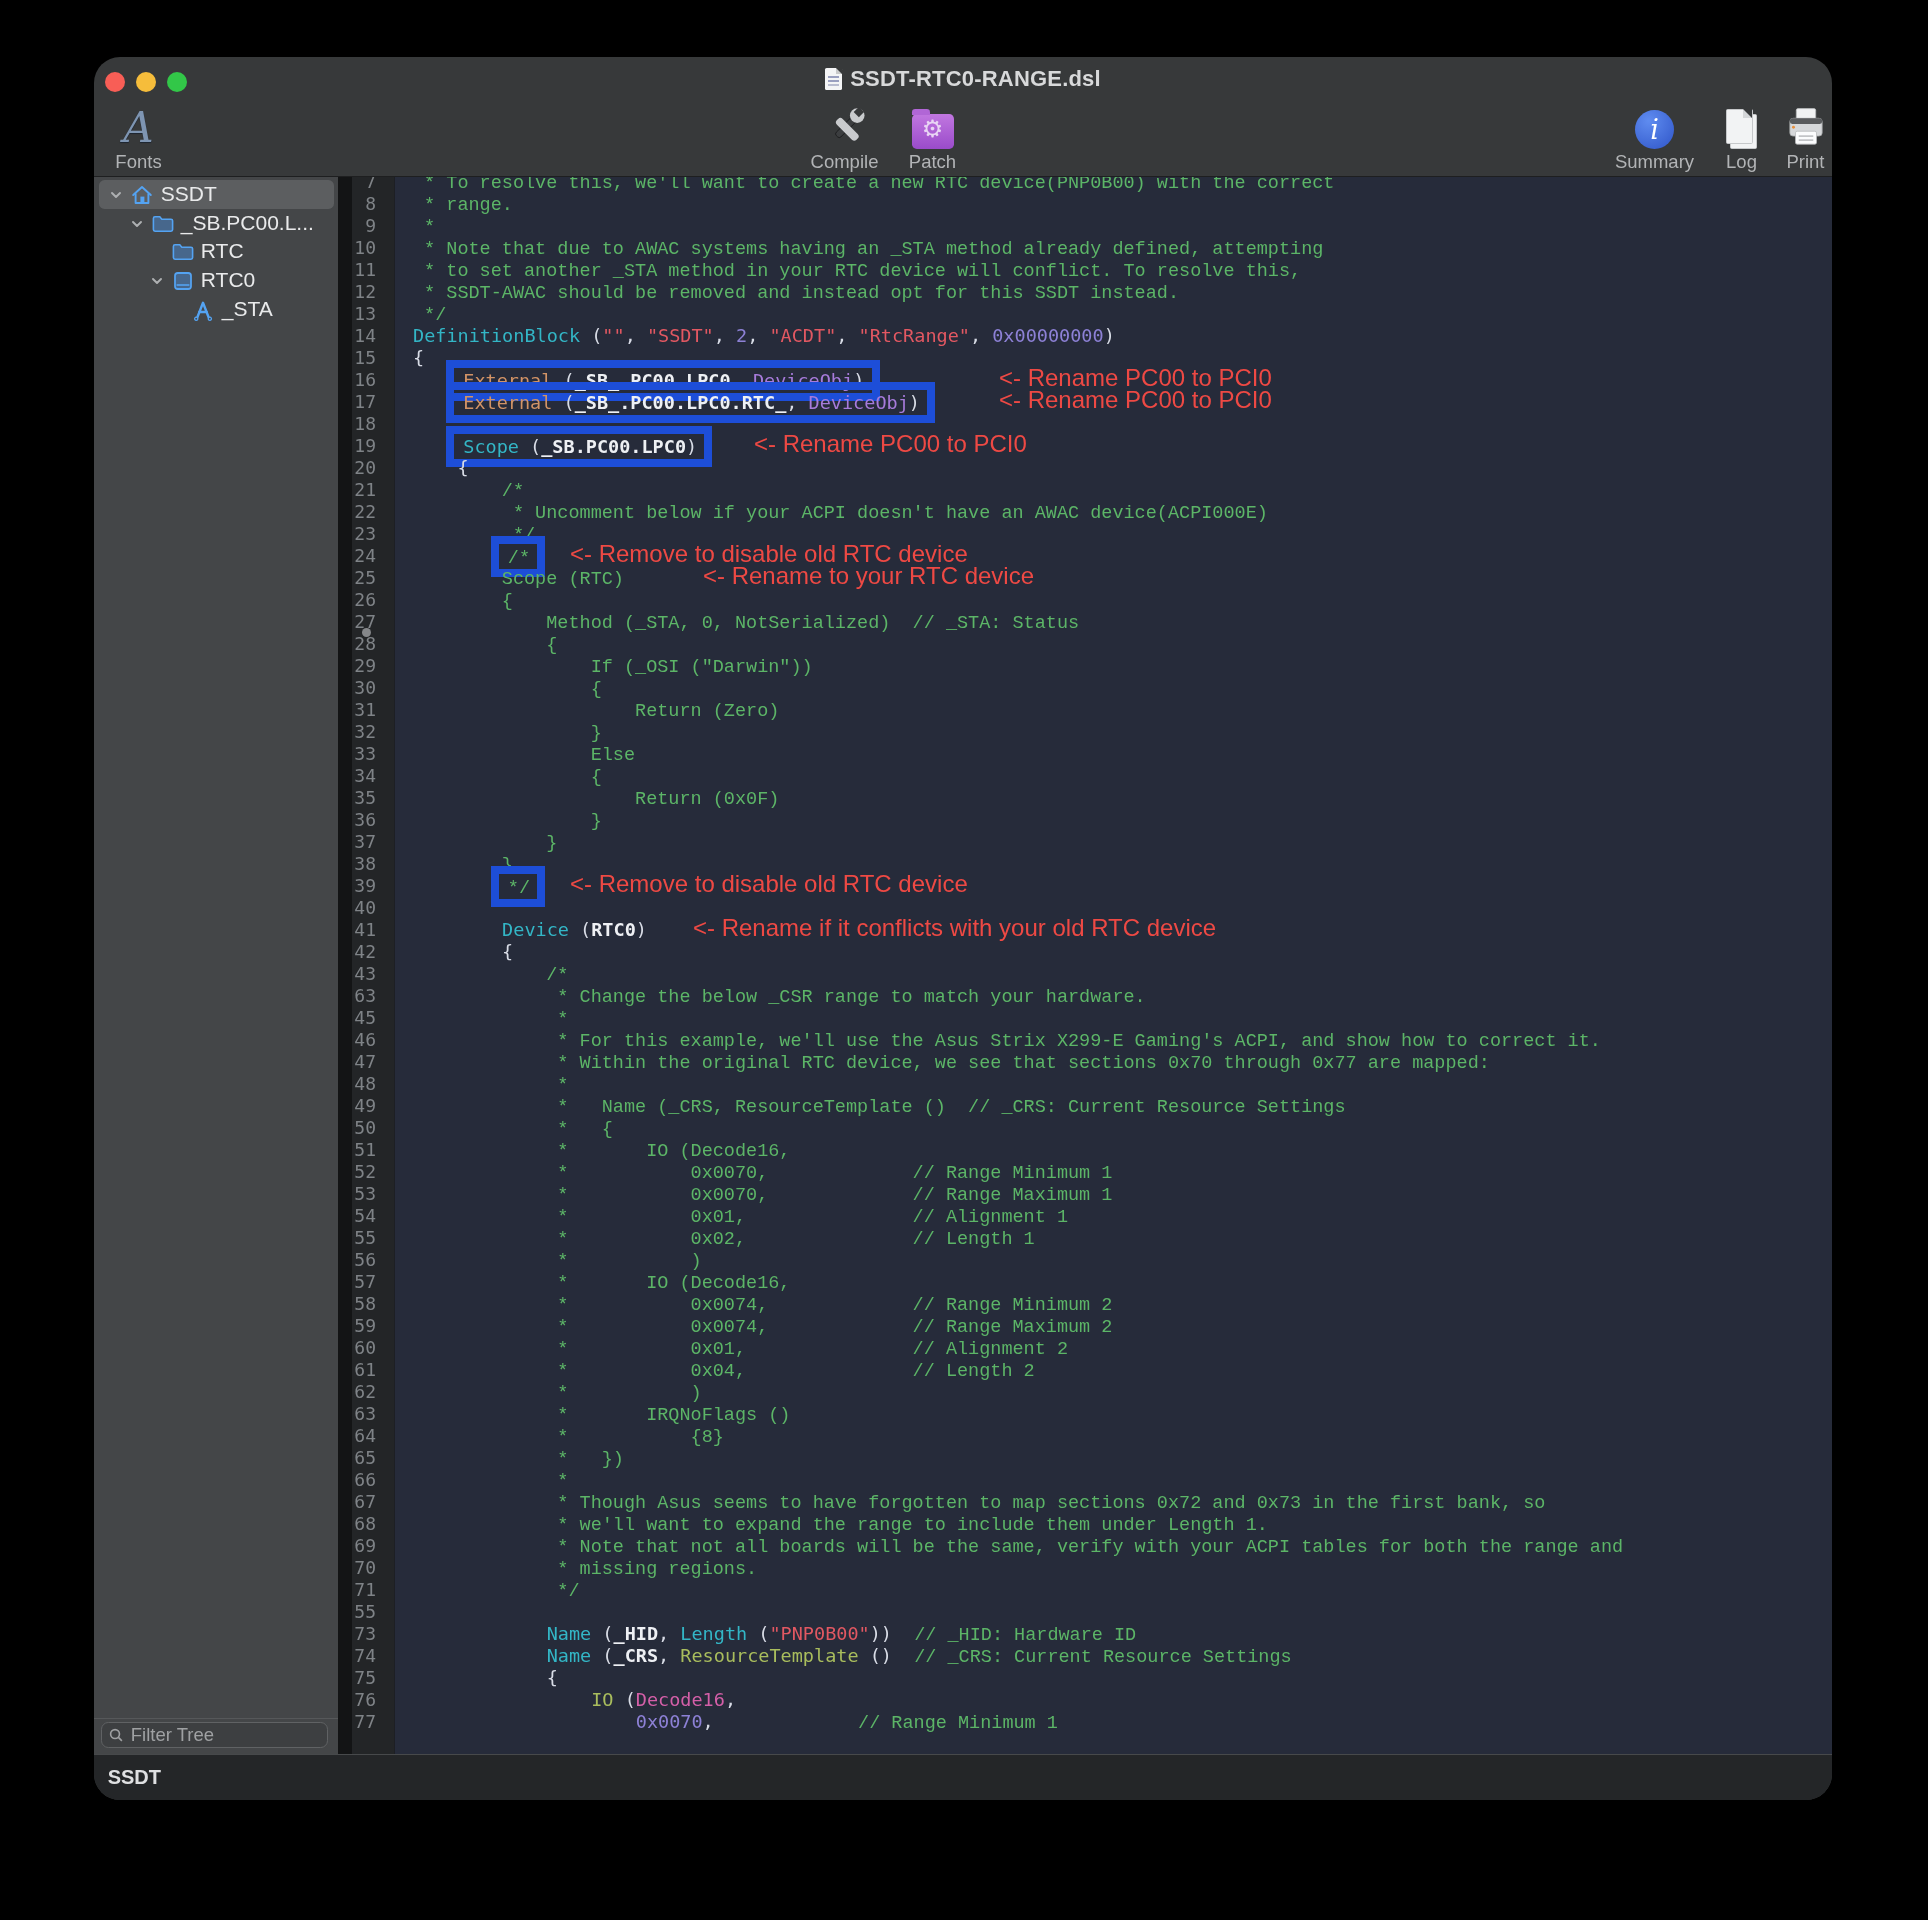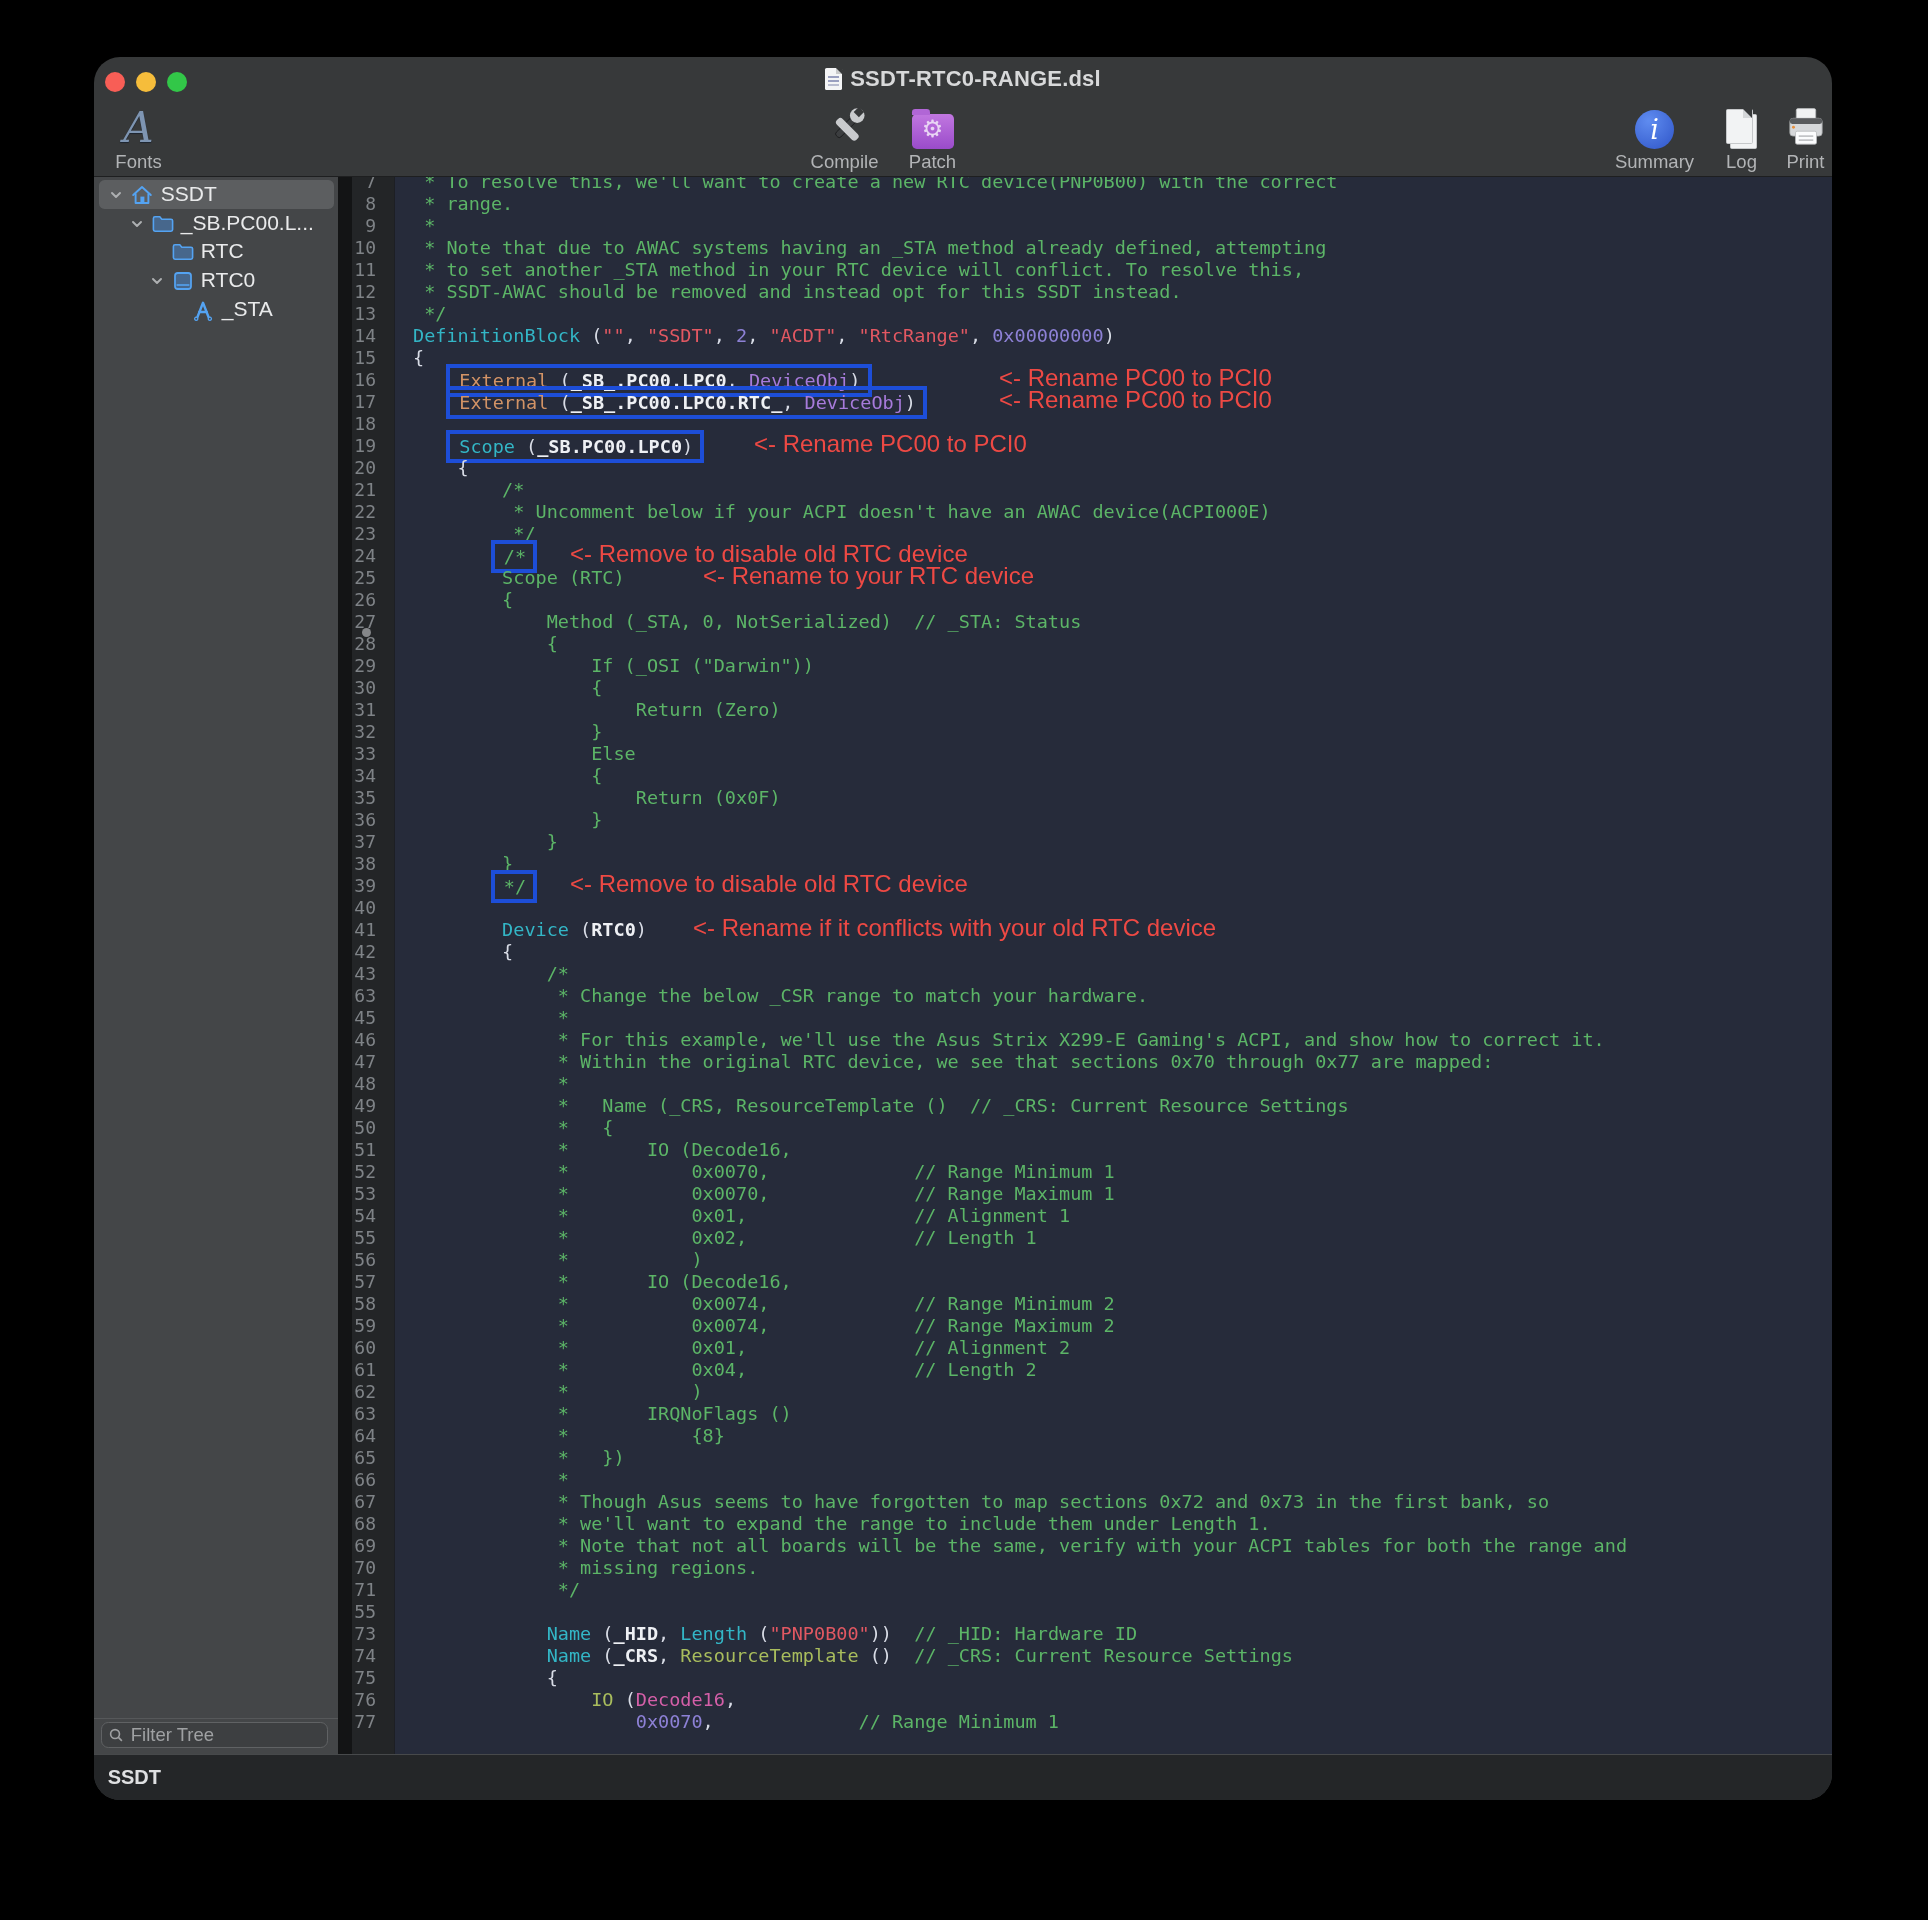"* To resolve this, we'll" .sg { font-family: none -> Liberation Mono, monospace }
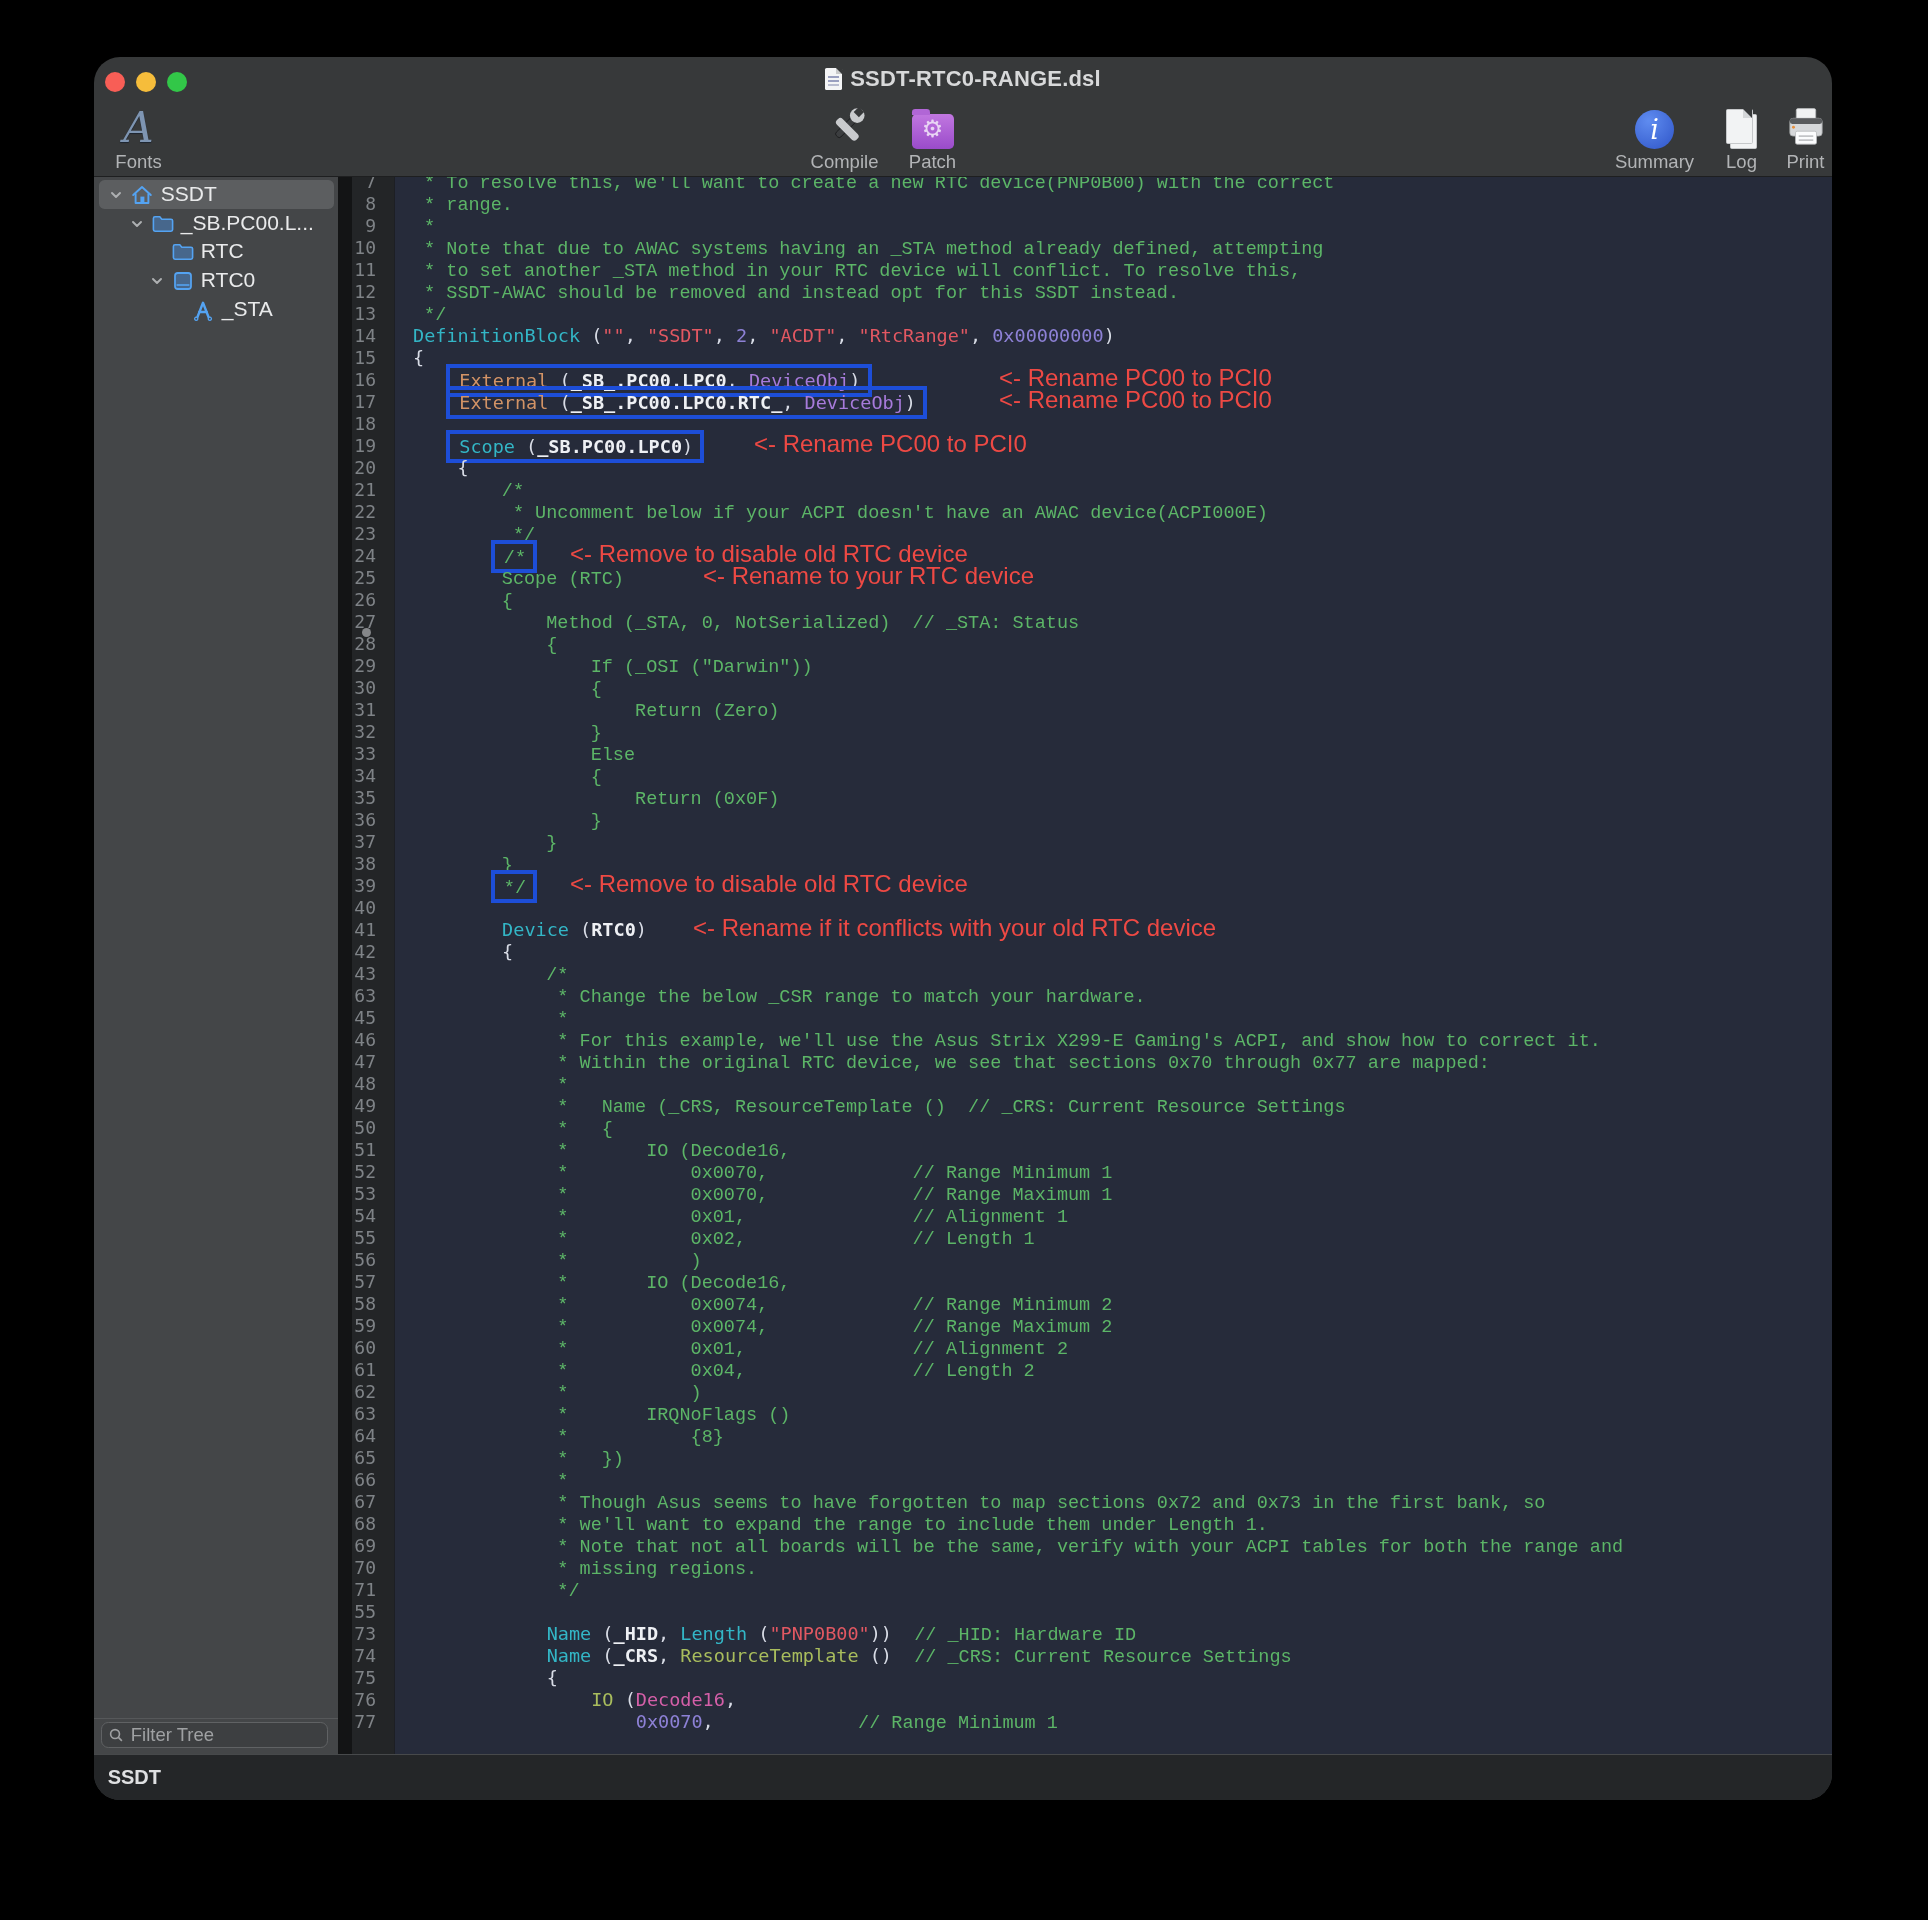"External (_SB_.PC00.LPC0, DeviceObj)" .redbox { border: 4px solid #1d4ed8 -> 8px solid #1d4ed8 }
